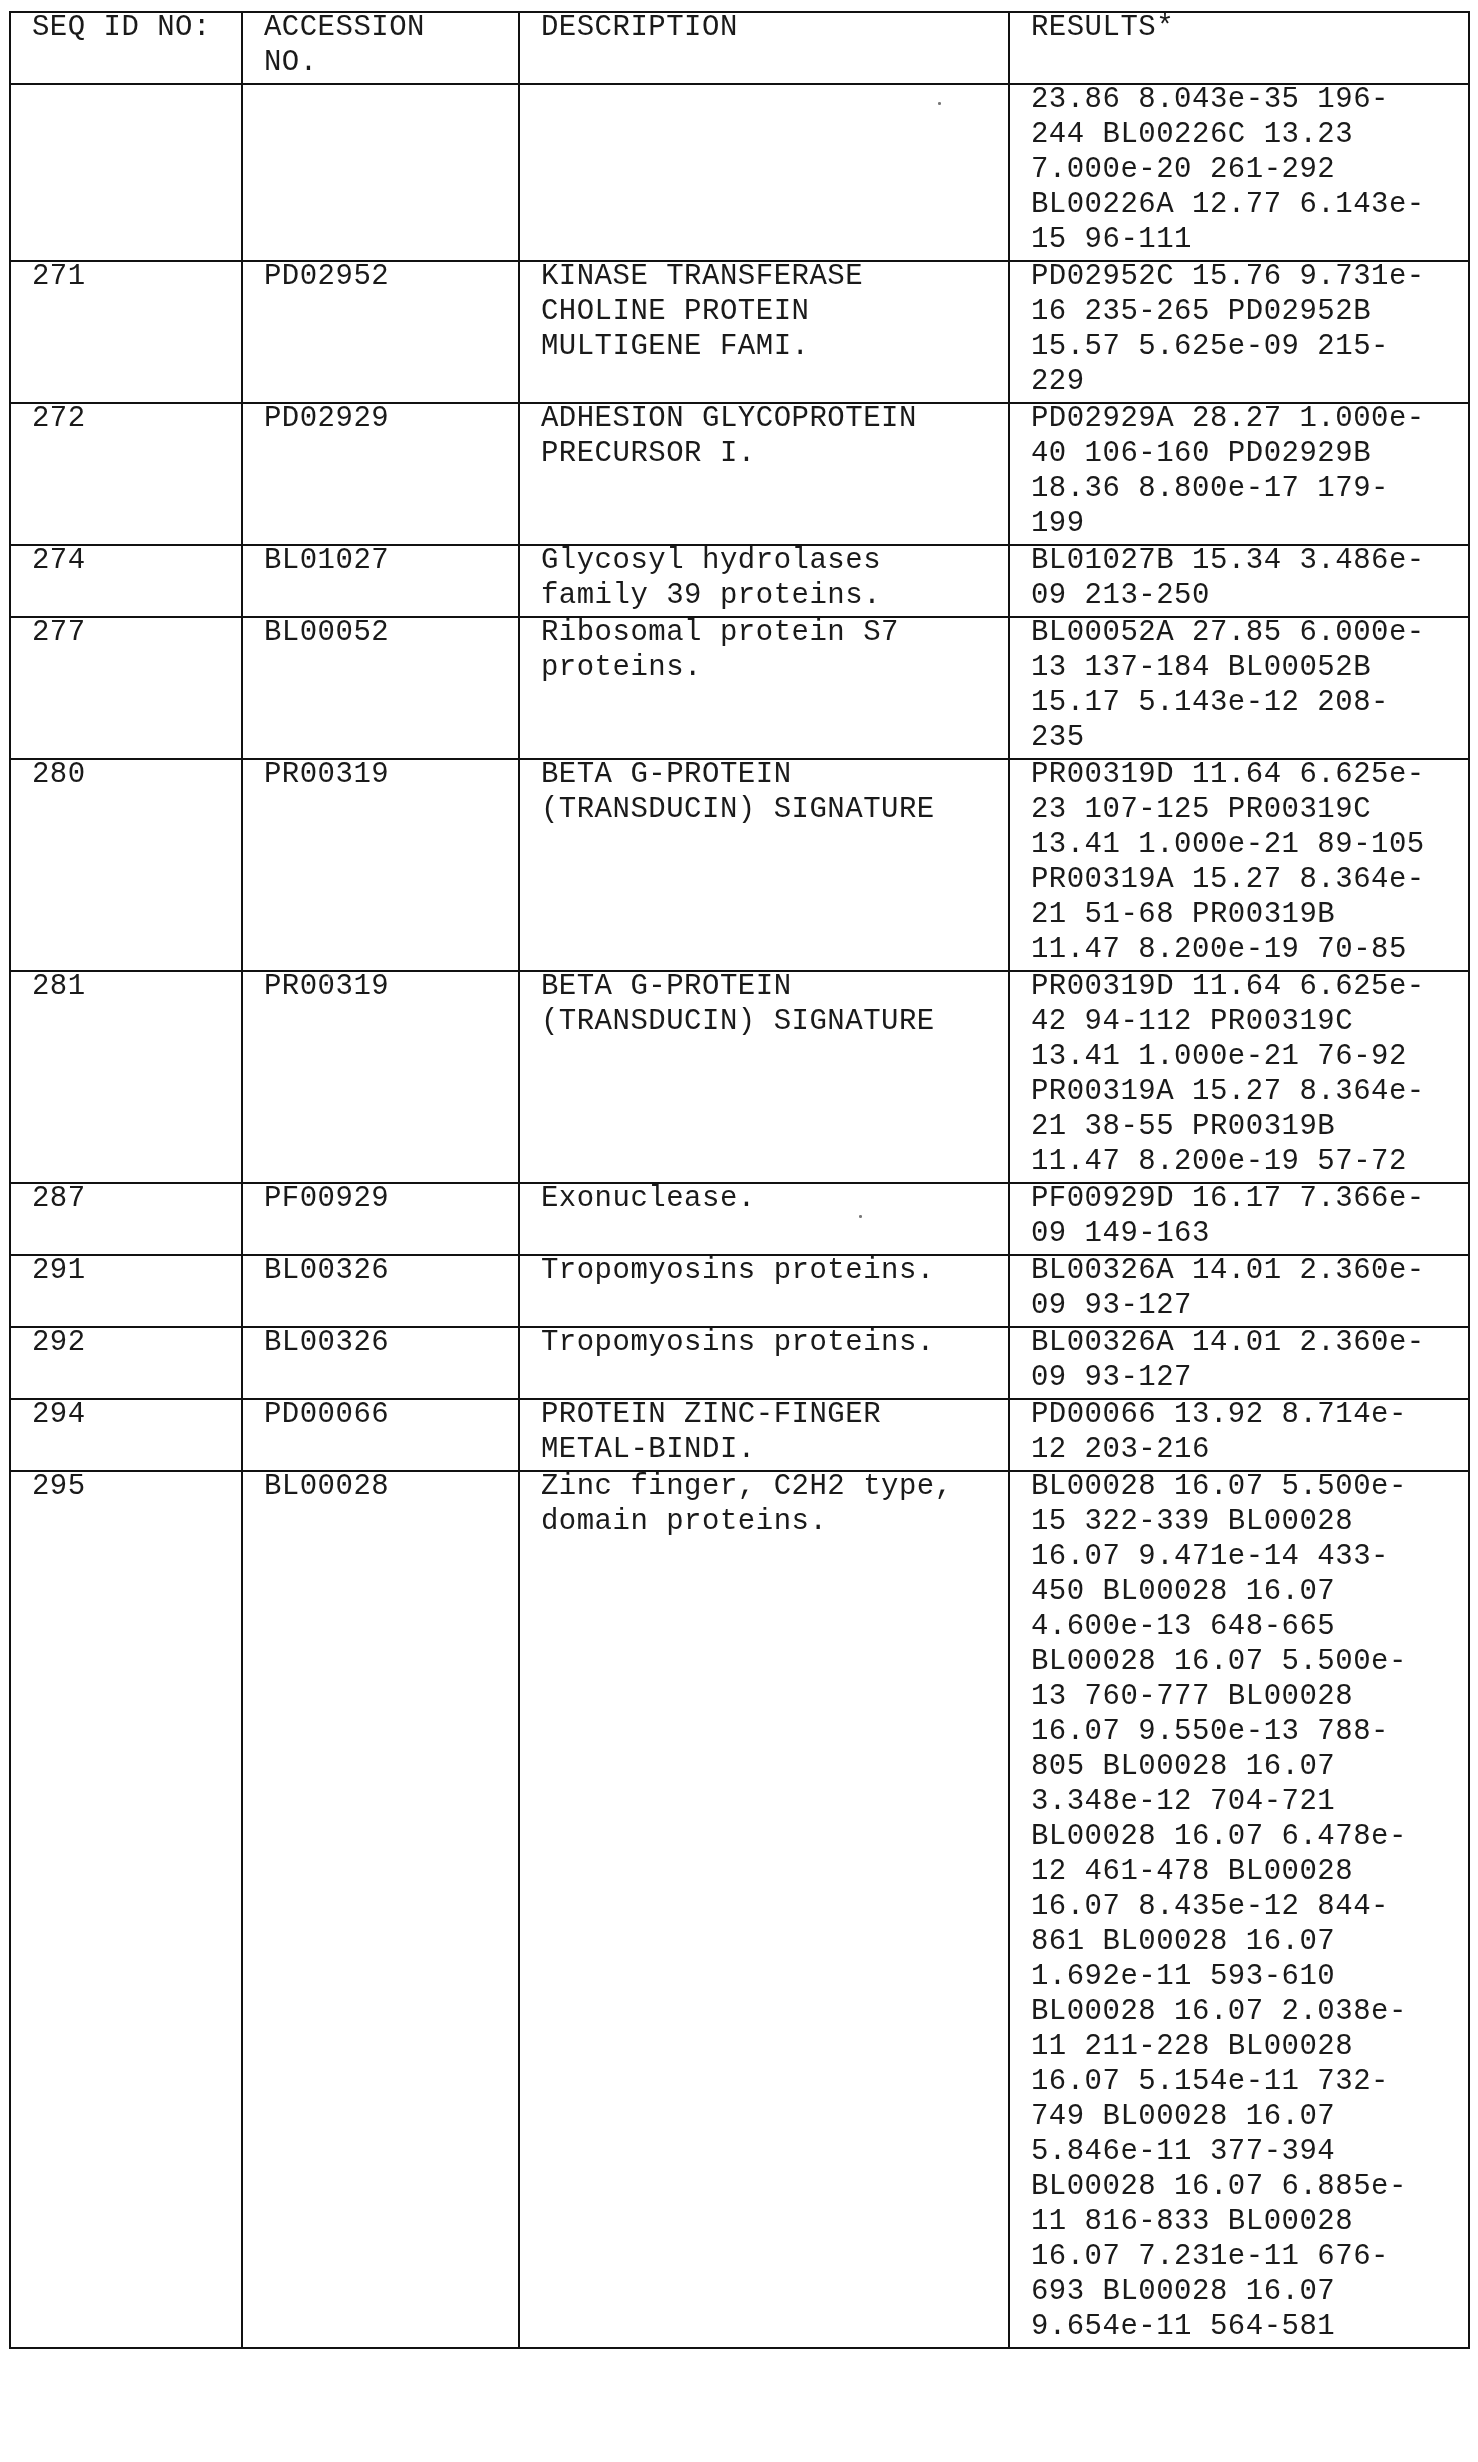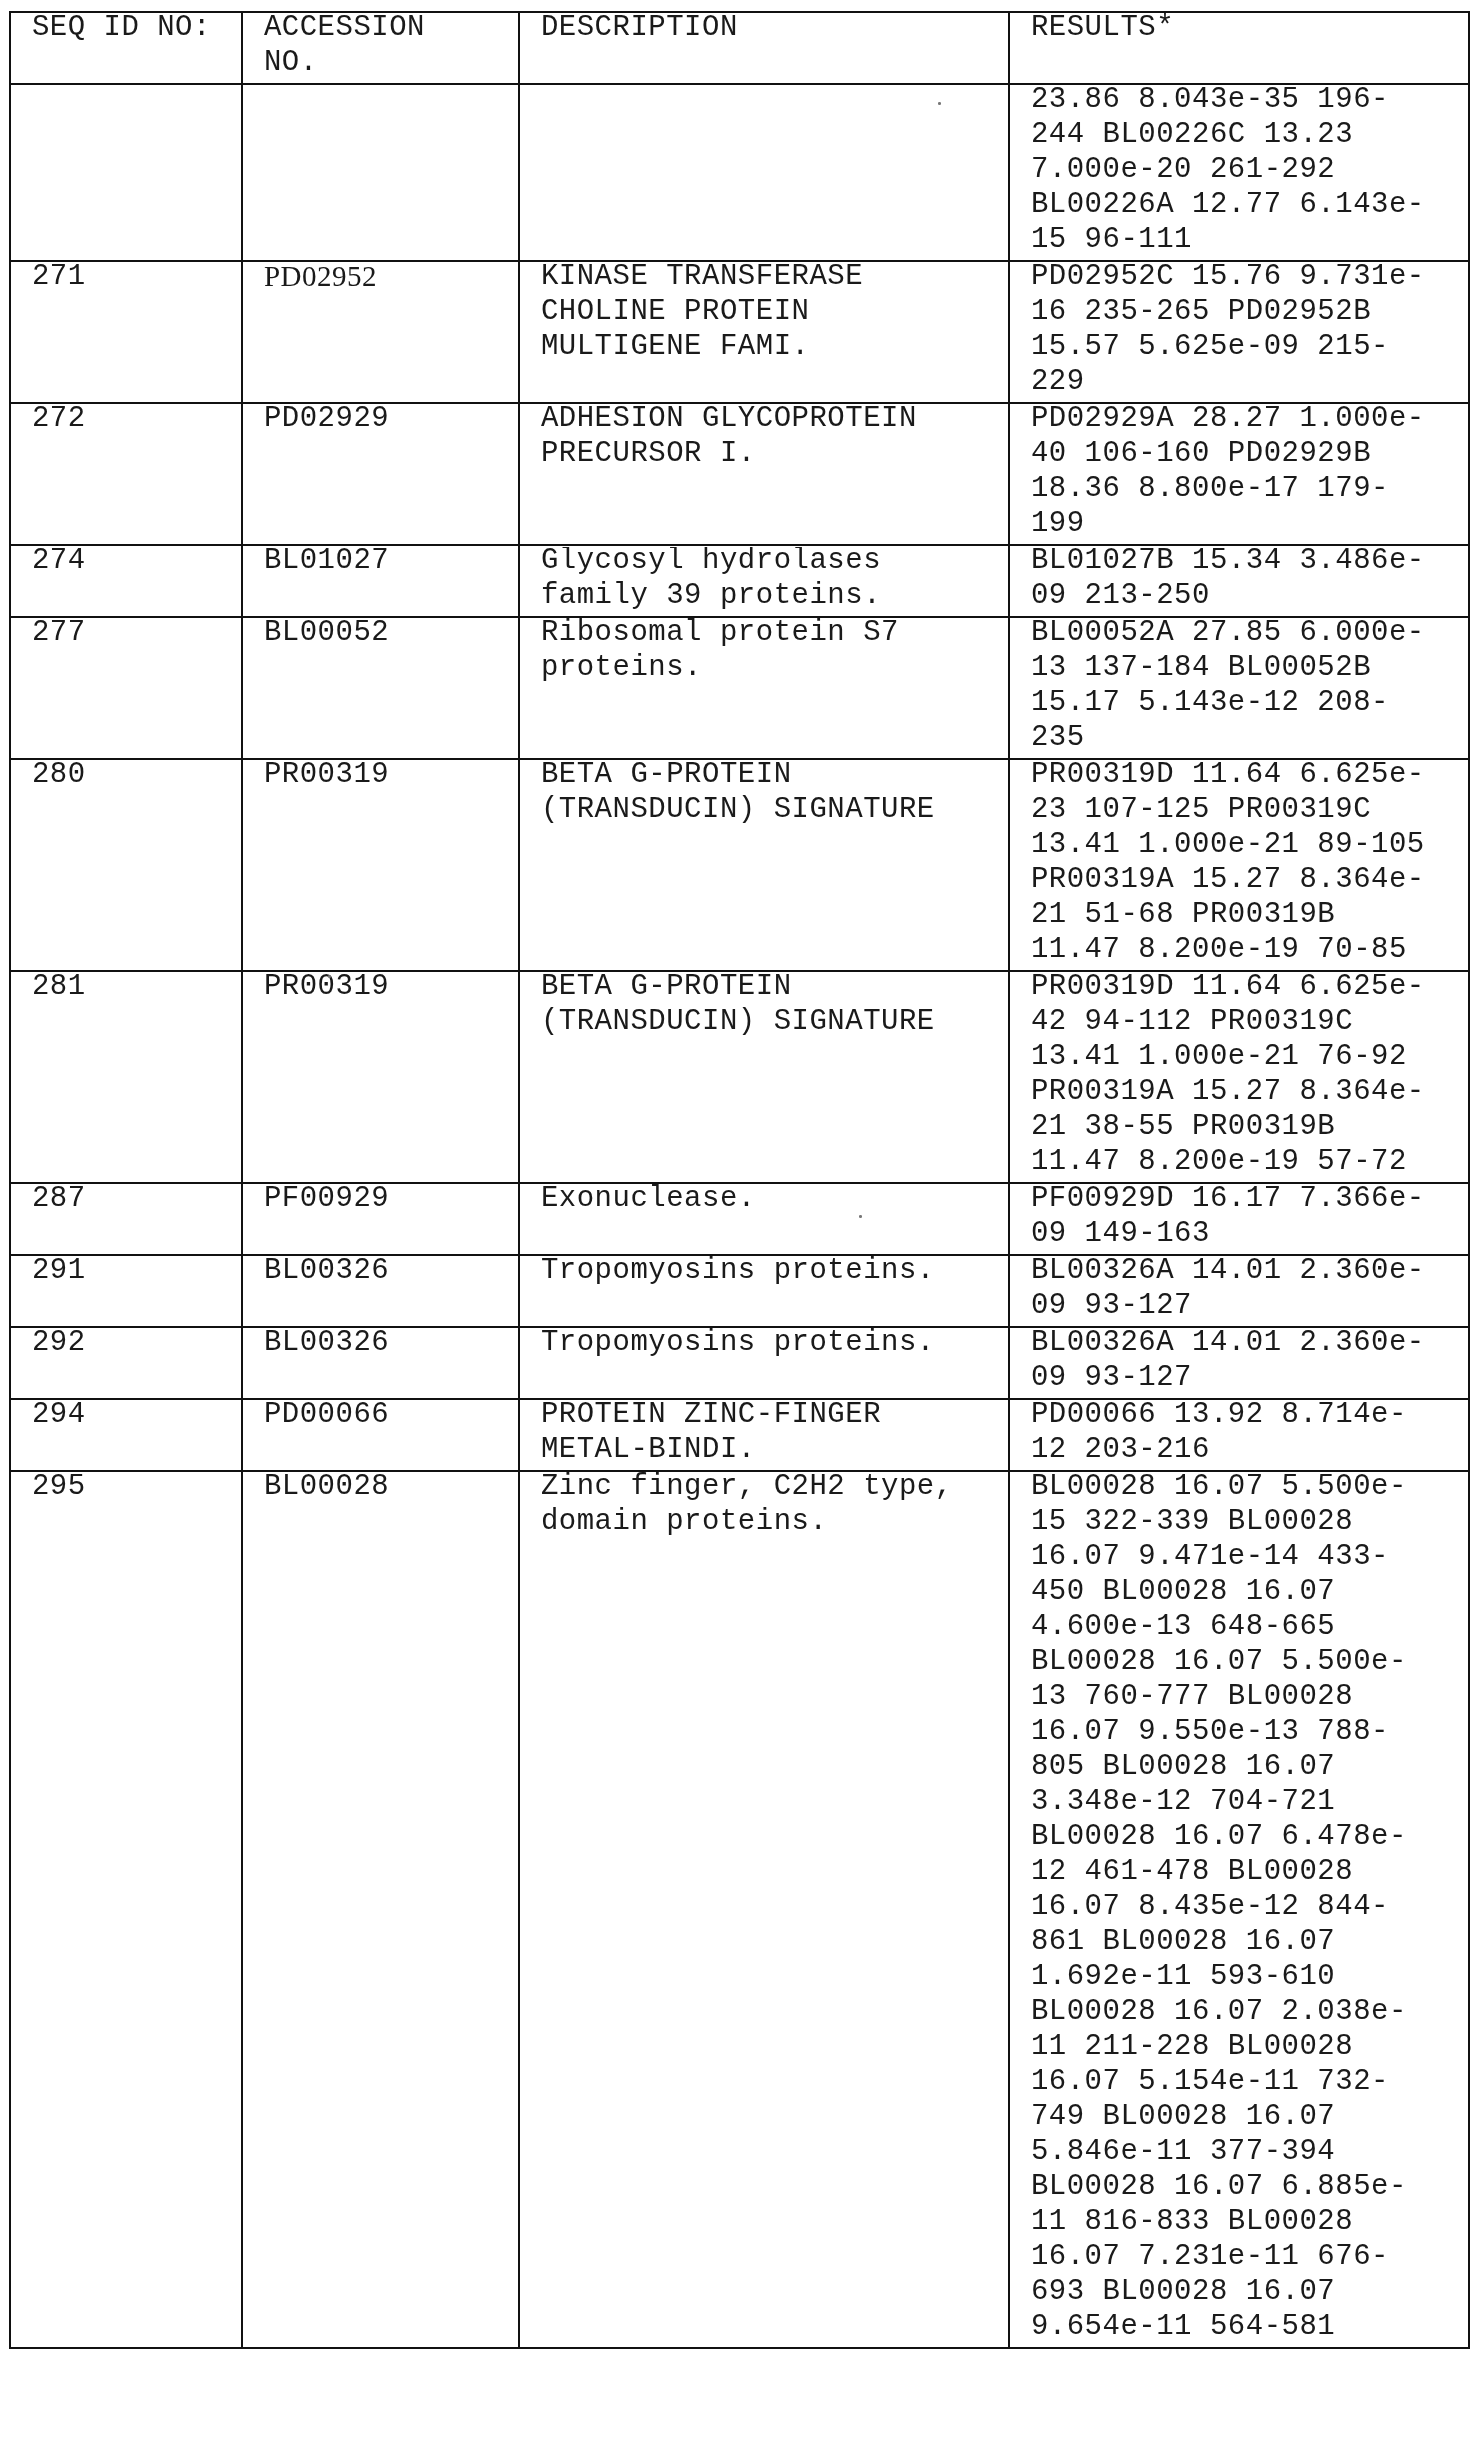"PD02952" td.cell-lines { font-family: Liberation Serif, serif -> none }
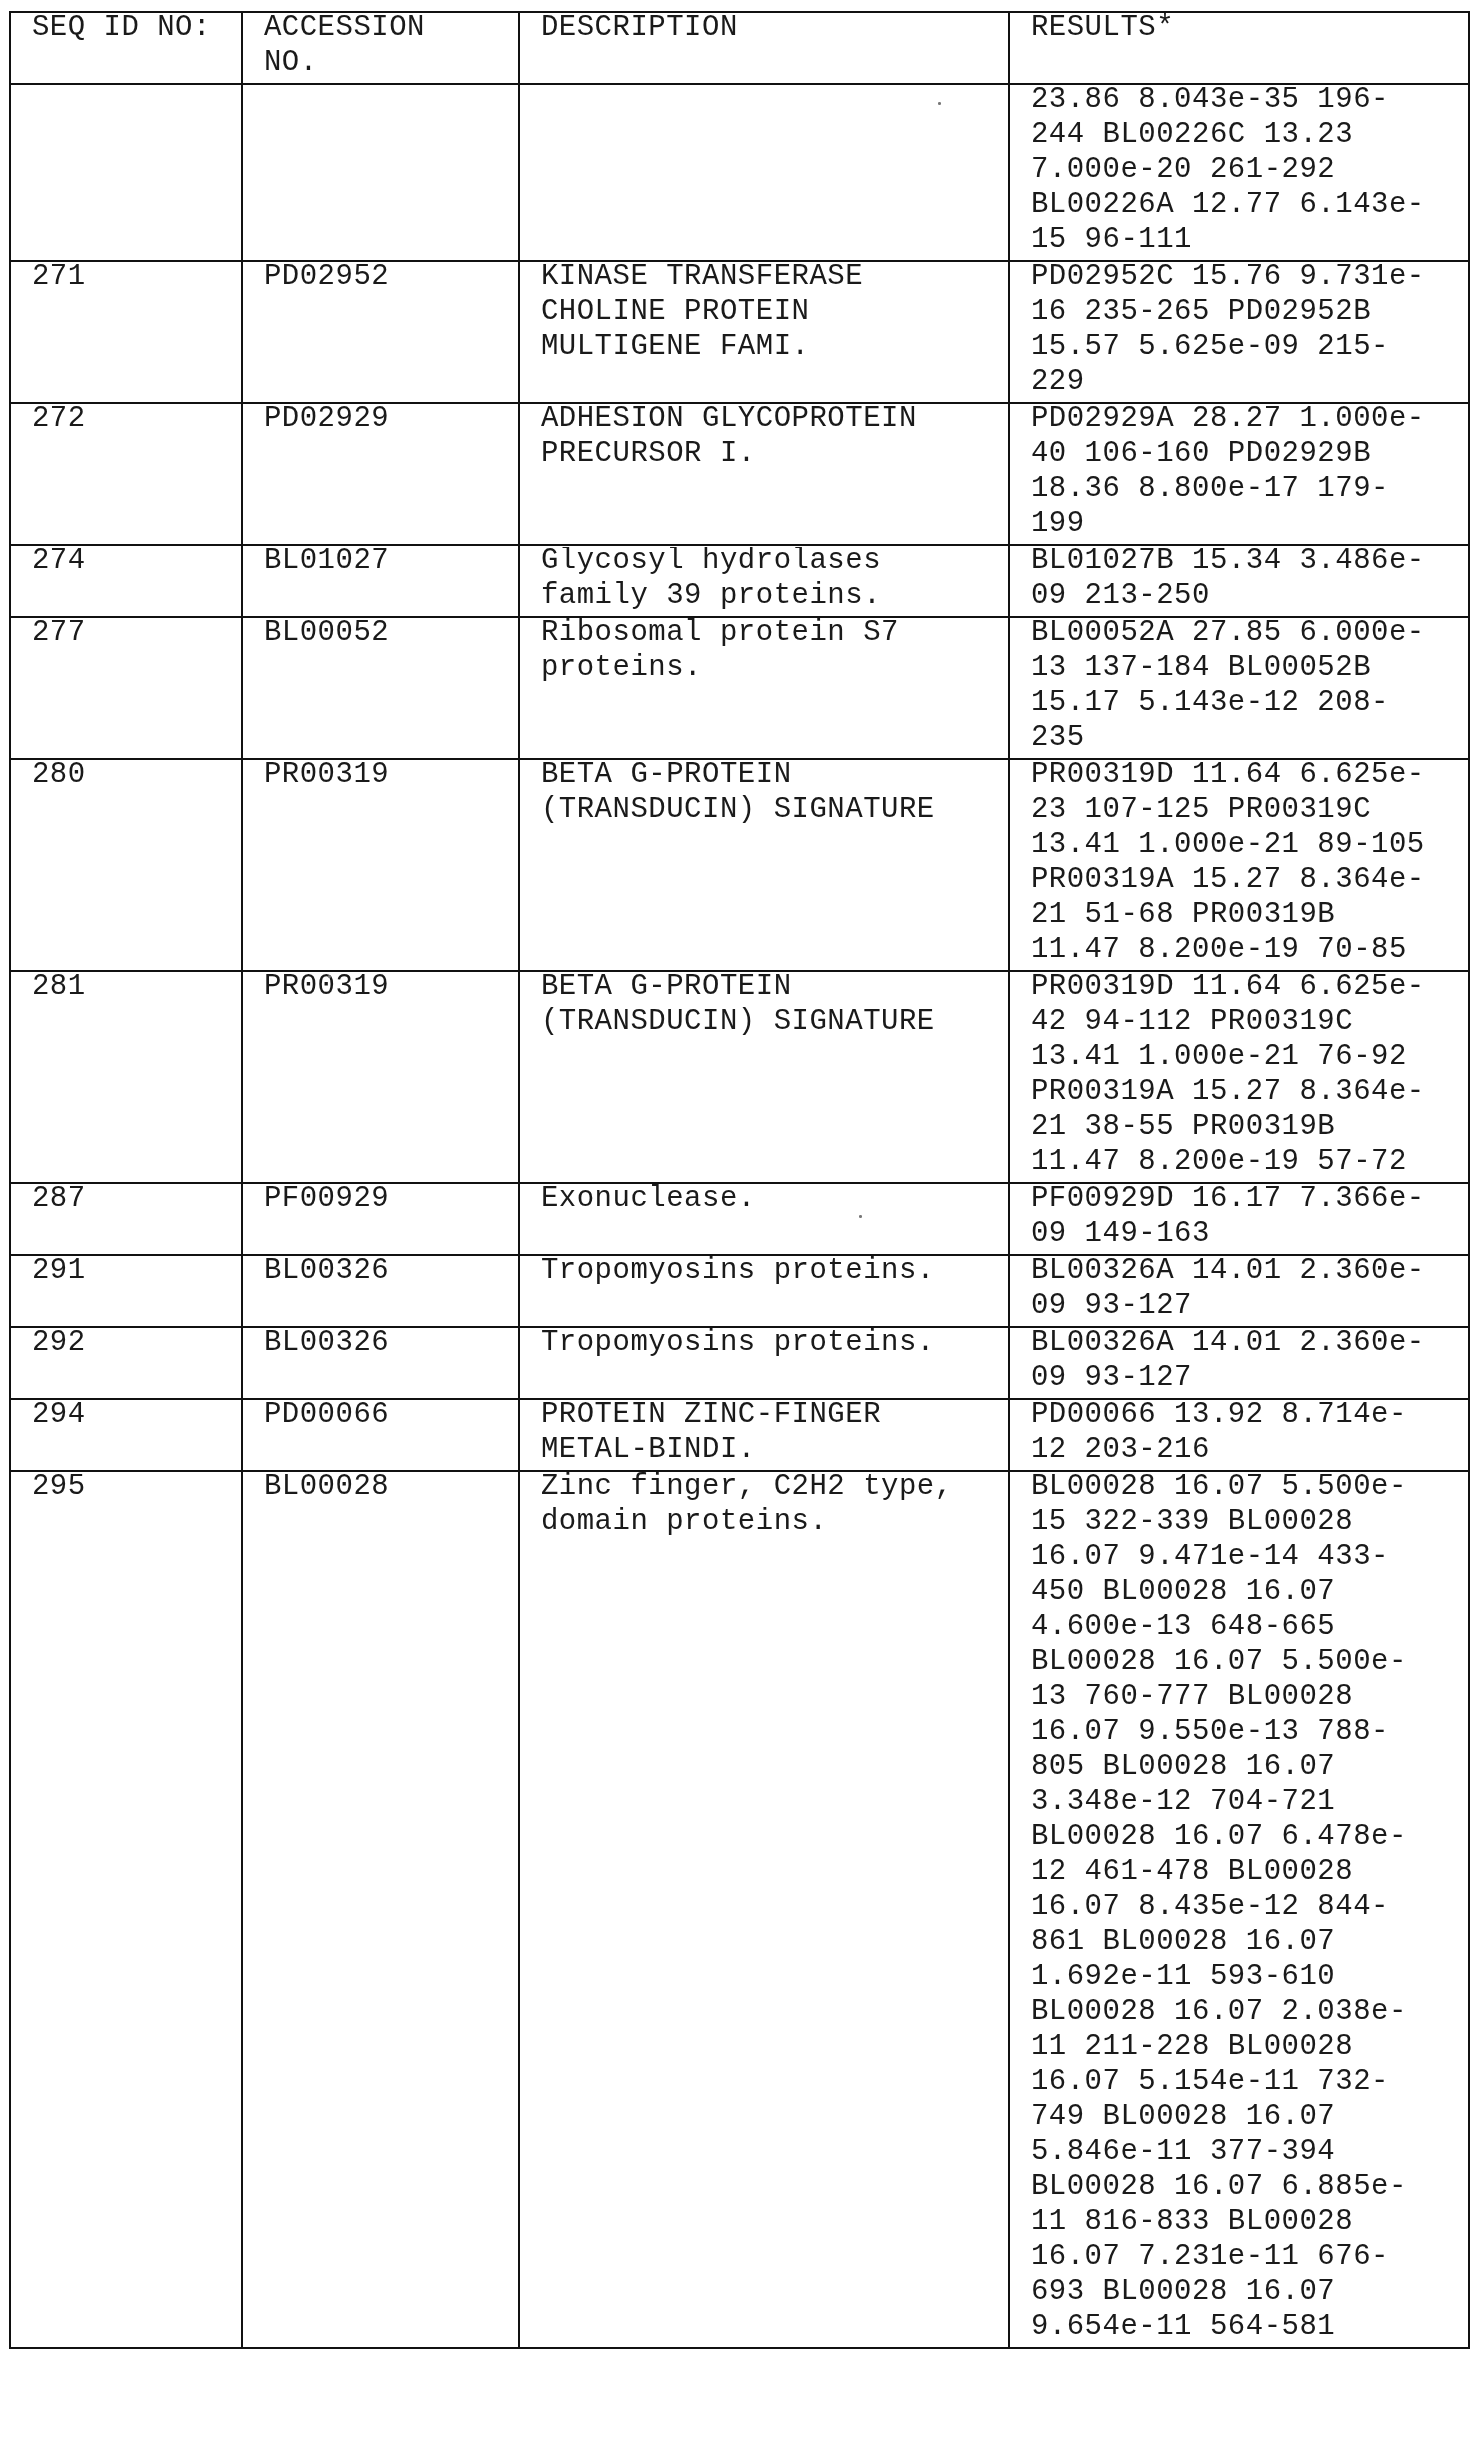"Glycosyl hydrolases" td.cell-lines { border-radius: 15px -> none }
